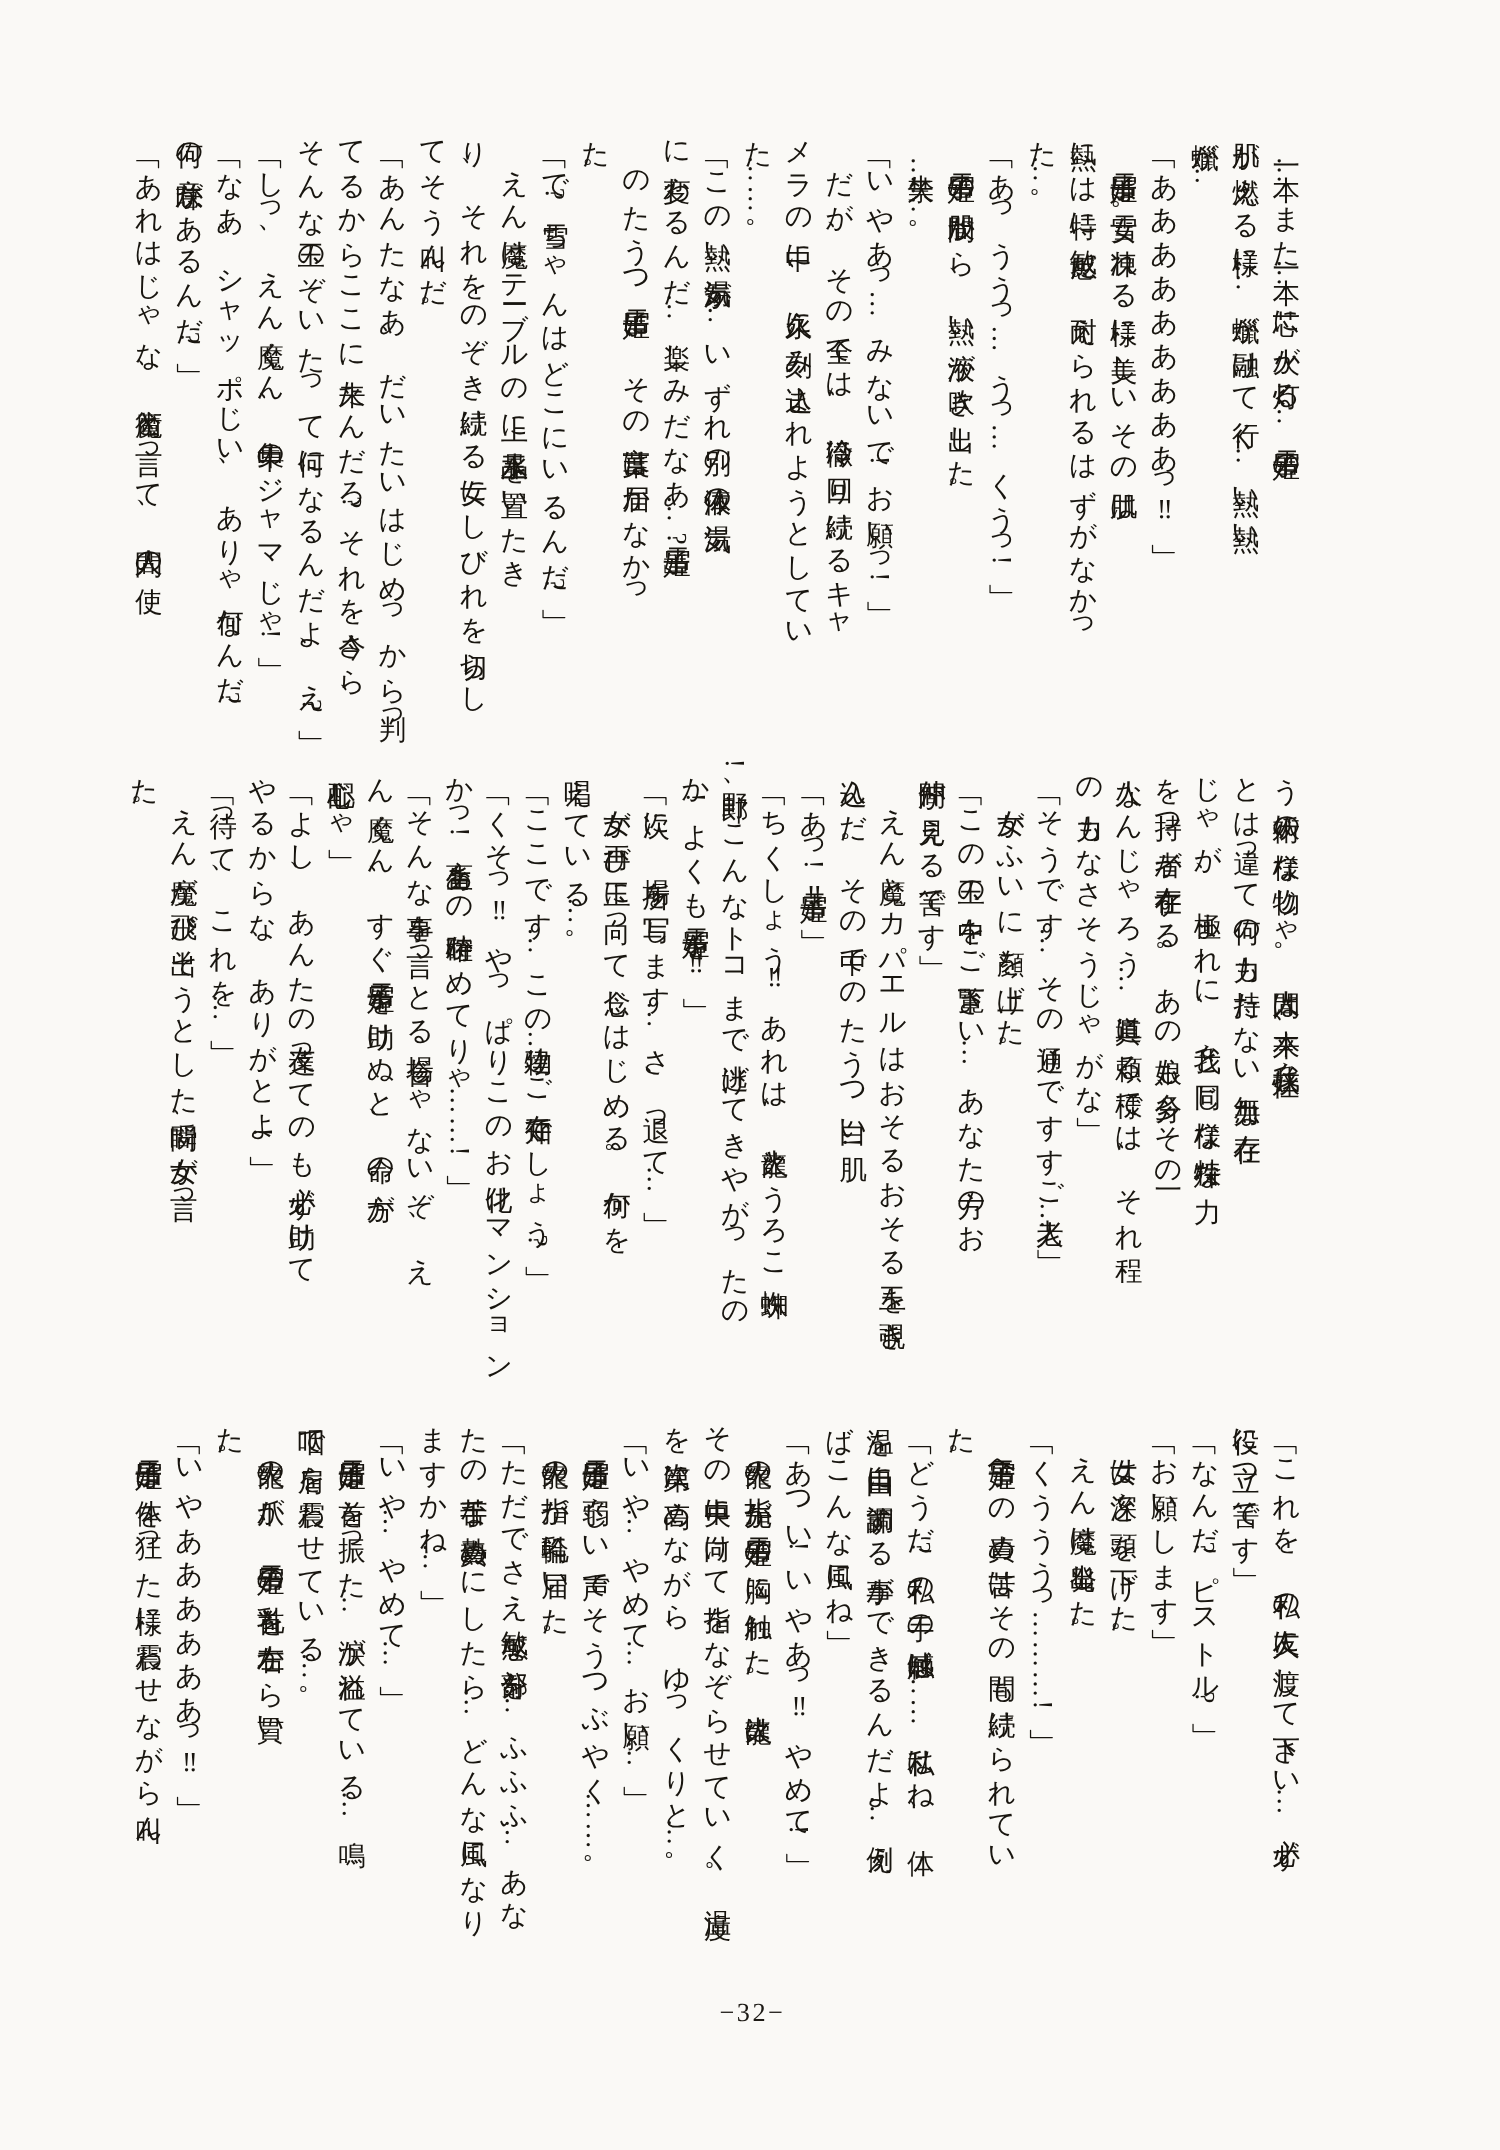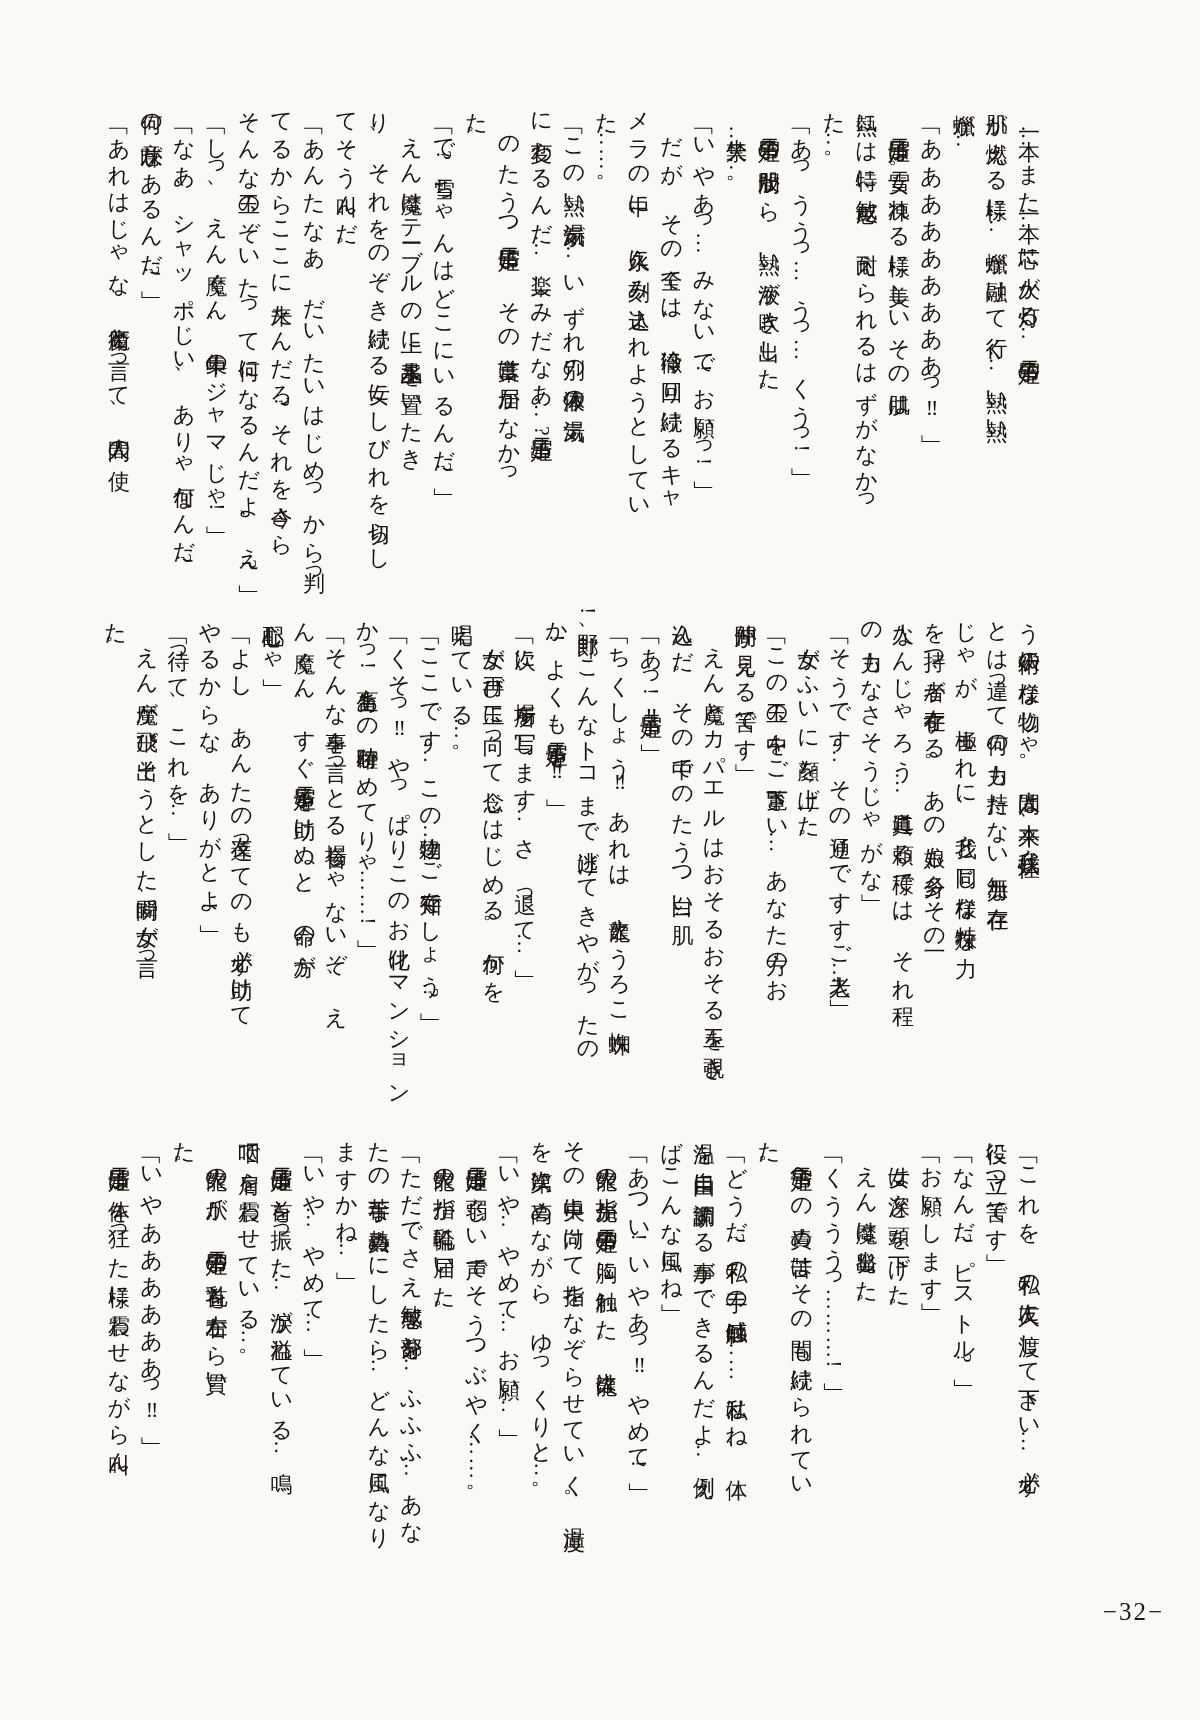"−32−" .page-number { font-size: 25px -> 21px; padding-left: none -> 20px; text-align: right -> center }
